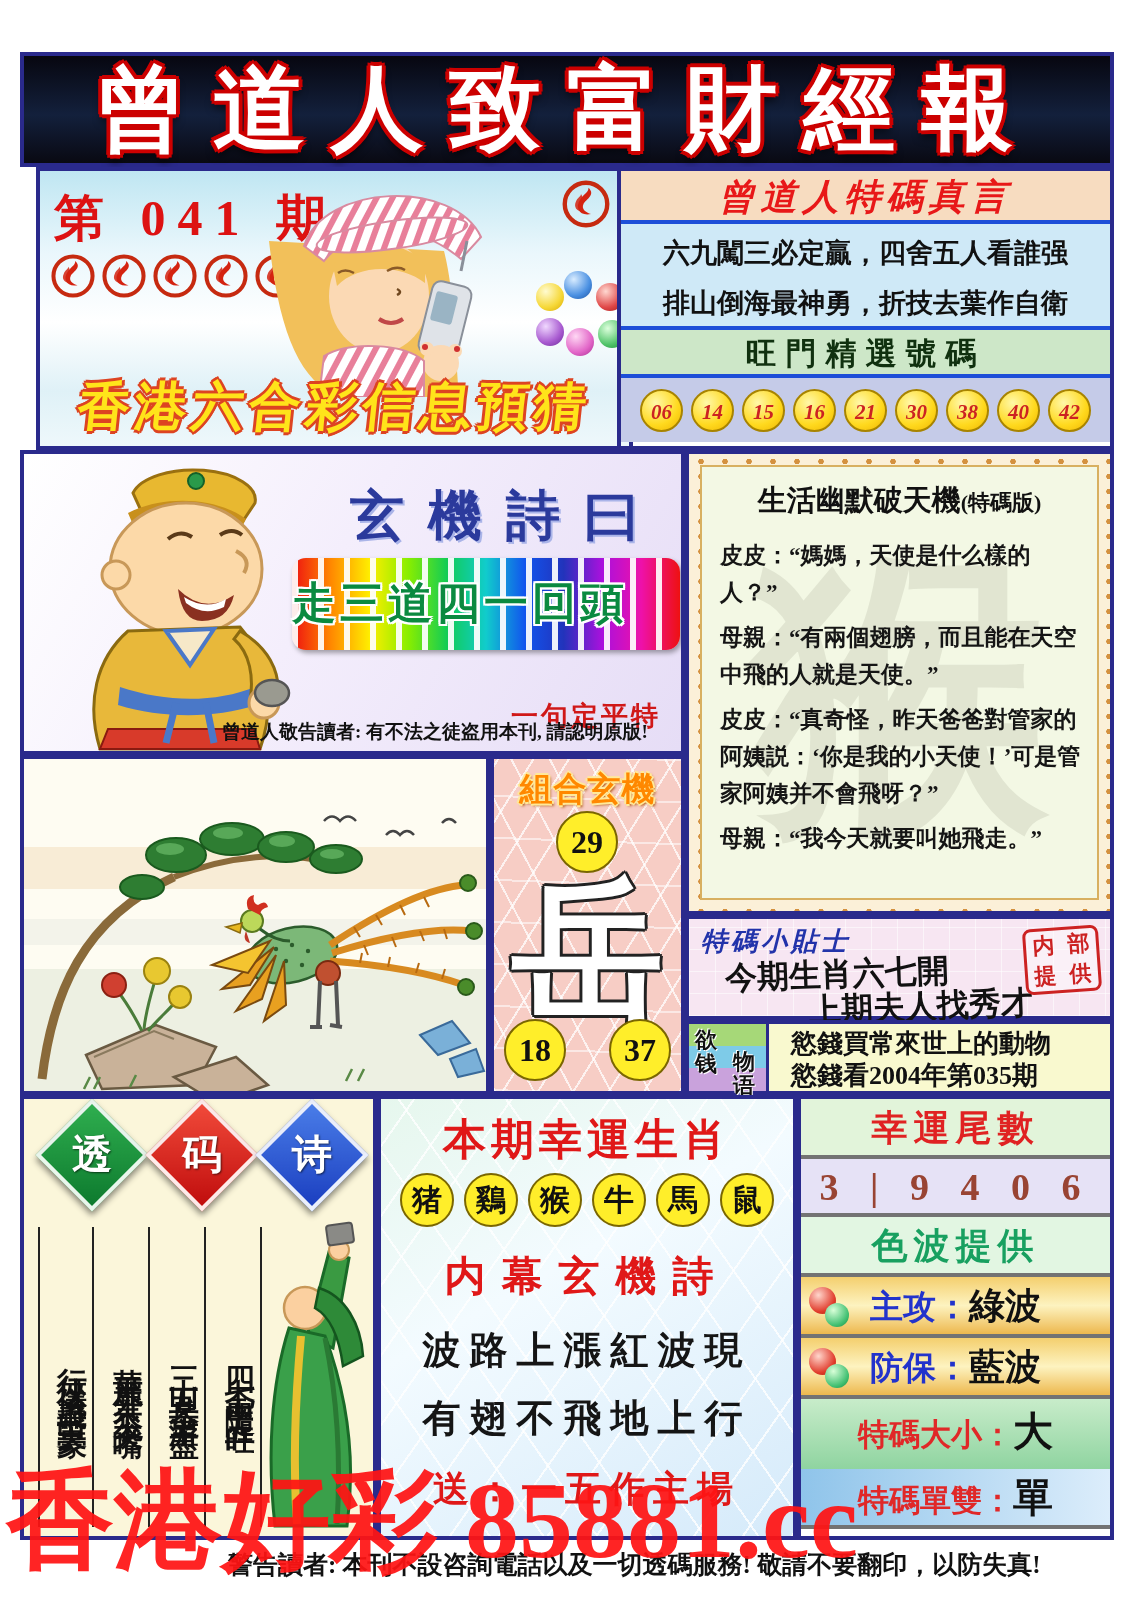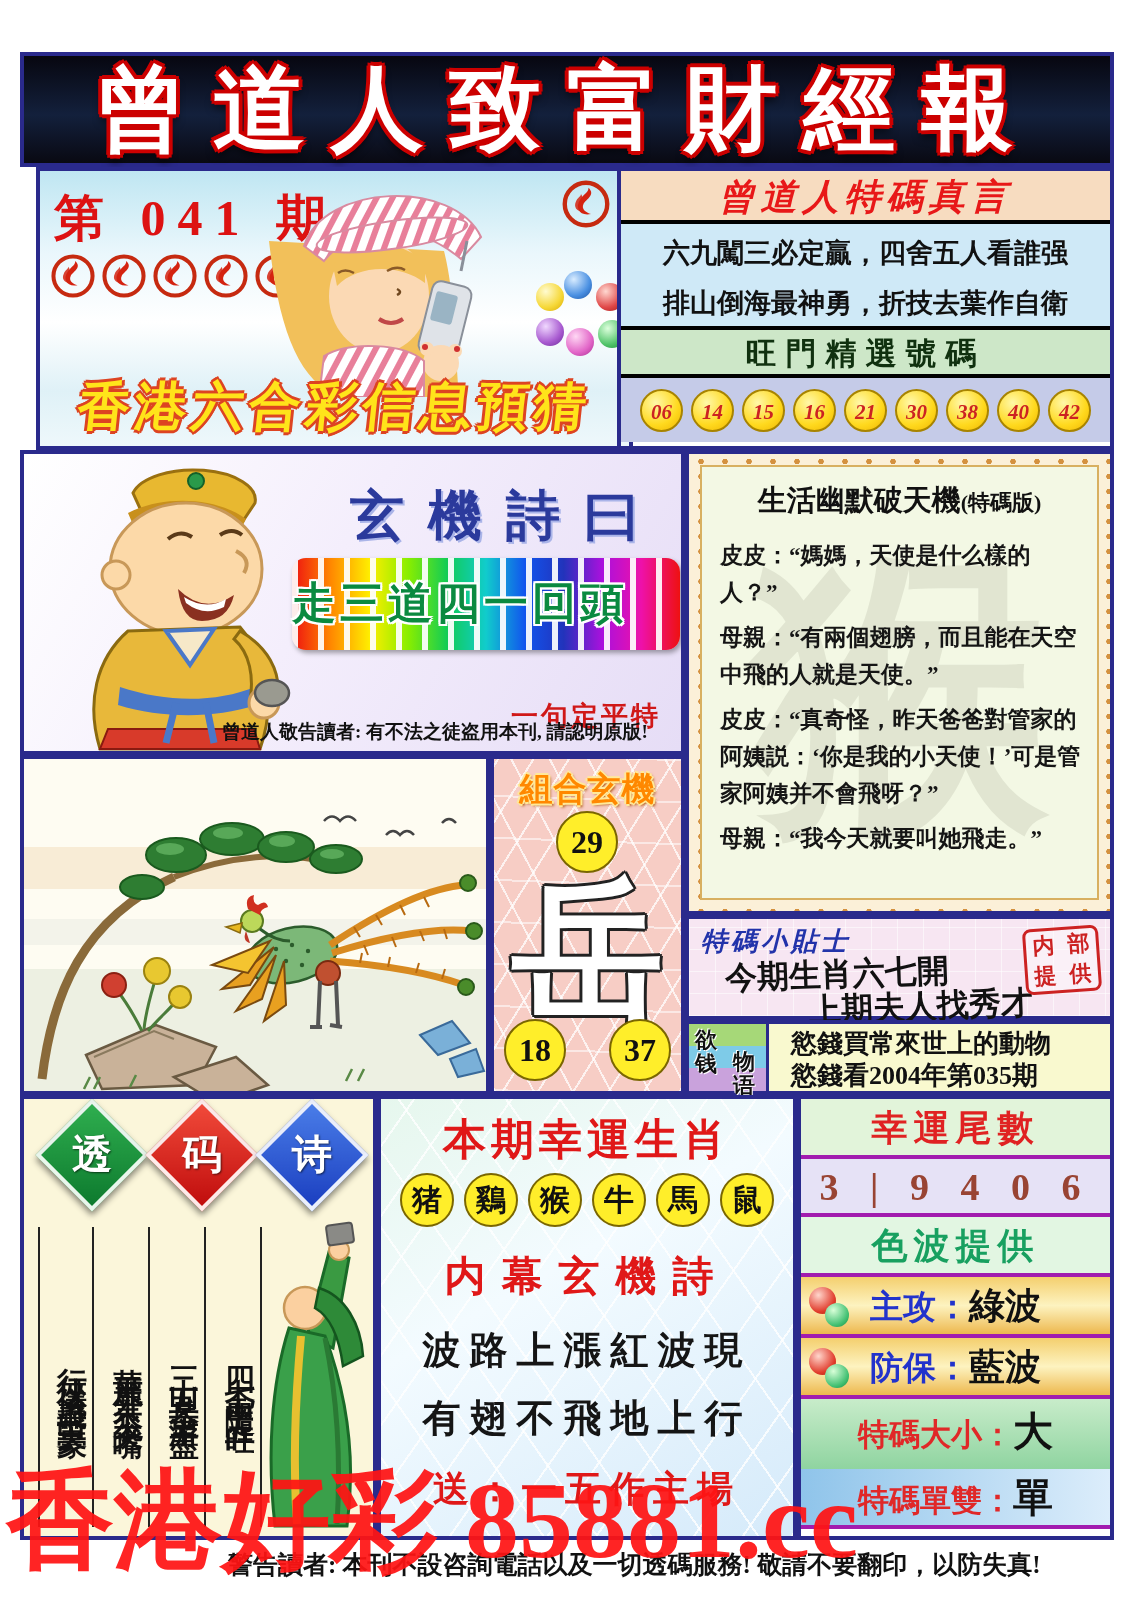"曾道人特碼真言" .band { border-bottom: 4px solid #000000 -> 4px solid #1d4ed8 }
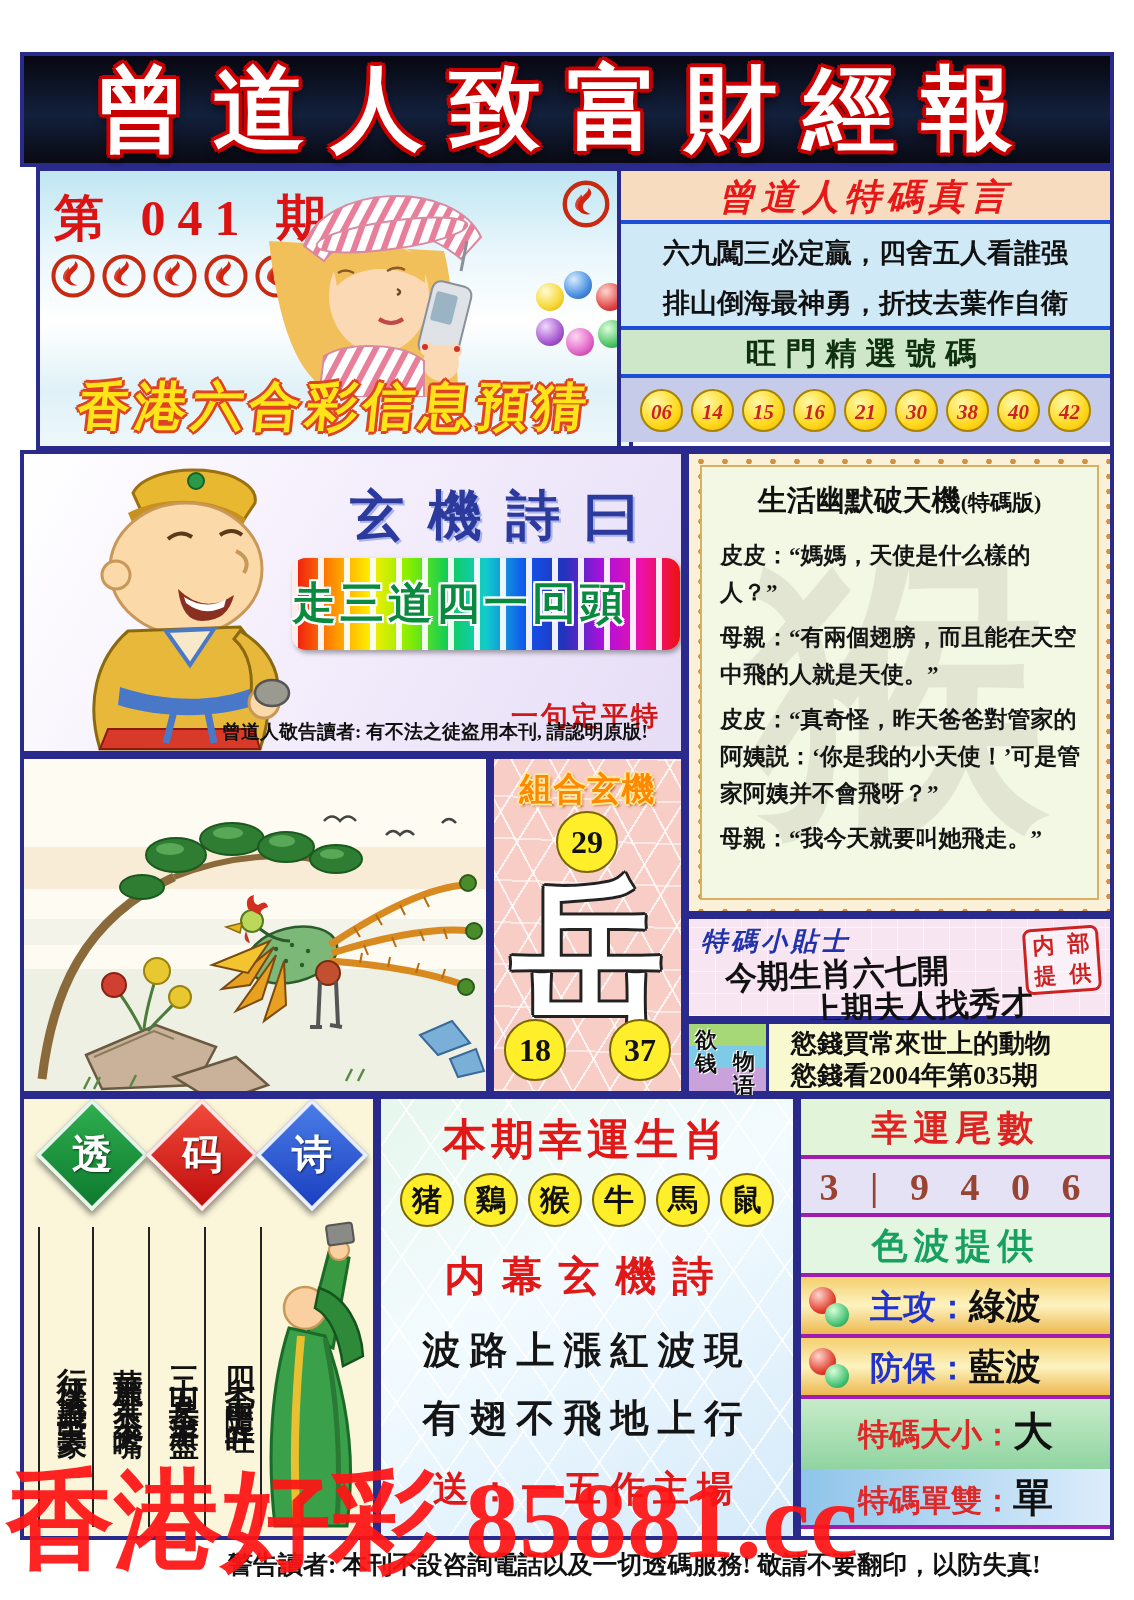"幸運尾數" .rband { border-bottom: 4px solid #a21caf -> 4px solid #737373 }
